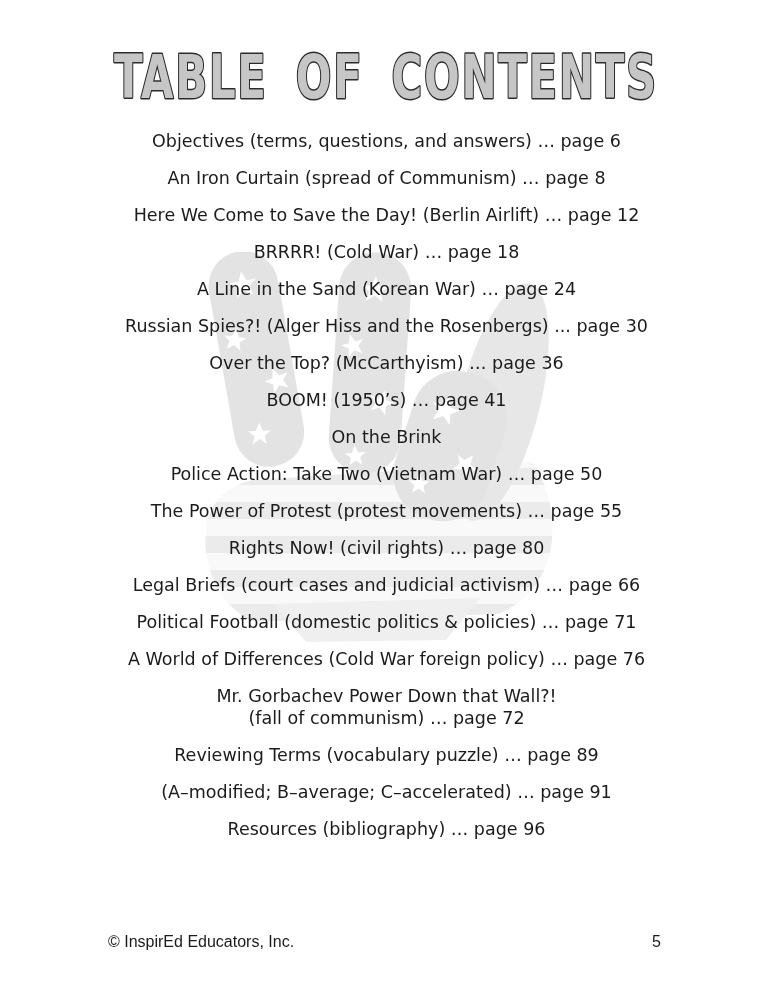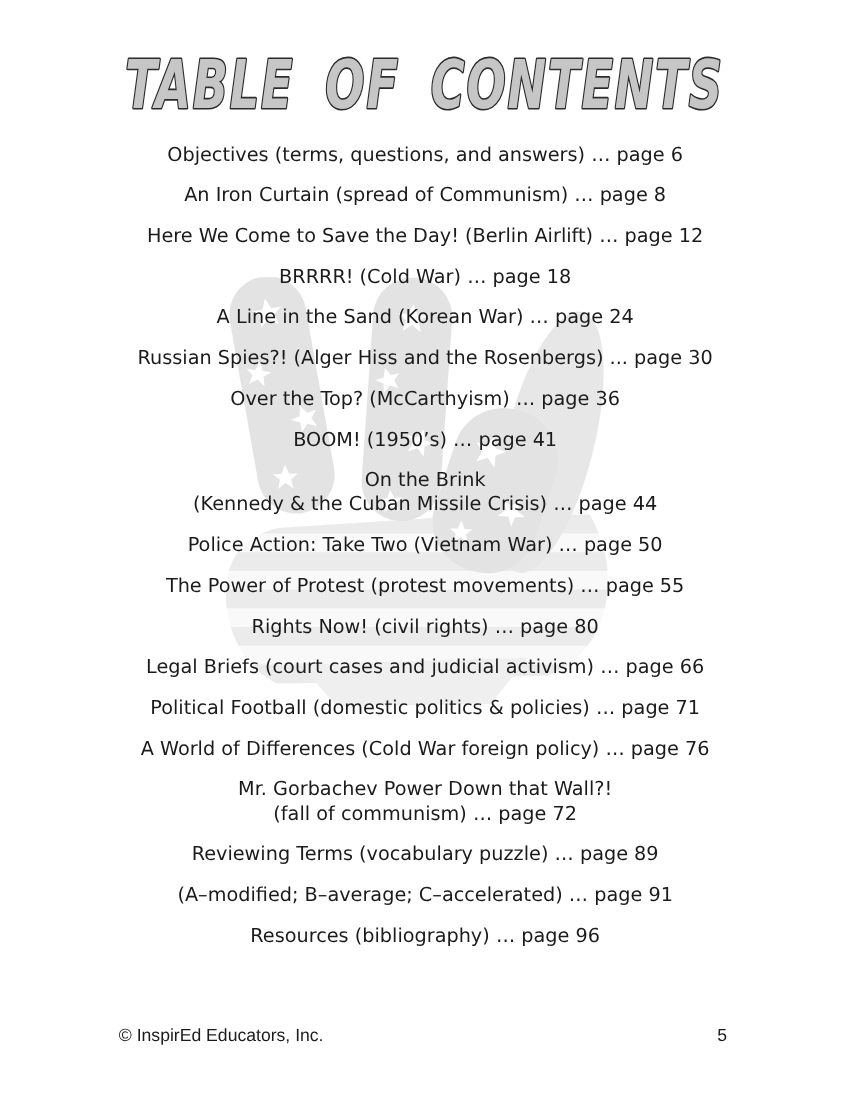"TABLE OF CONTENTS" .title-wrap { font-style: italic -> none }
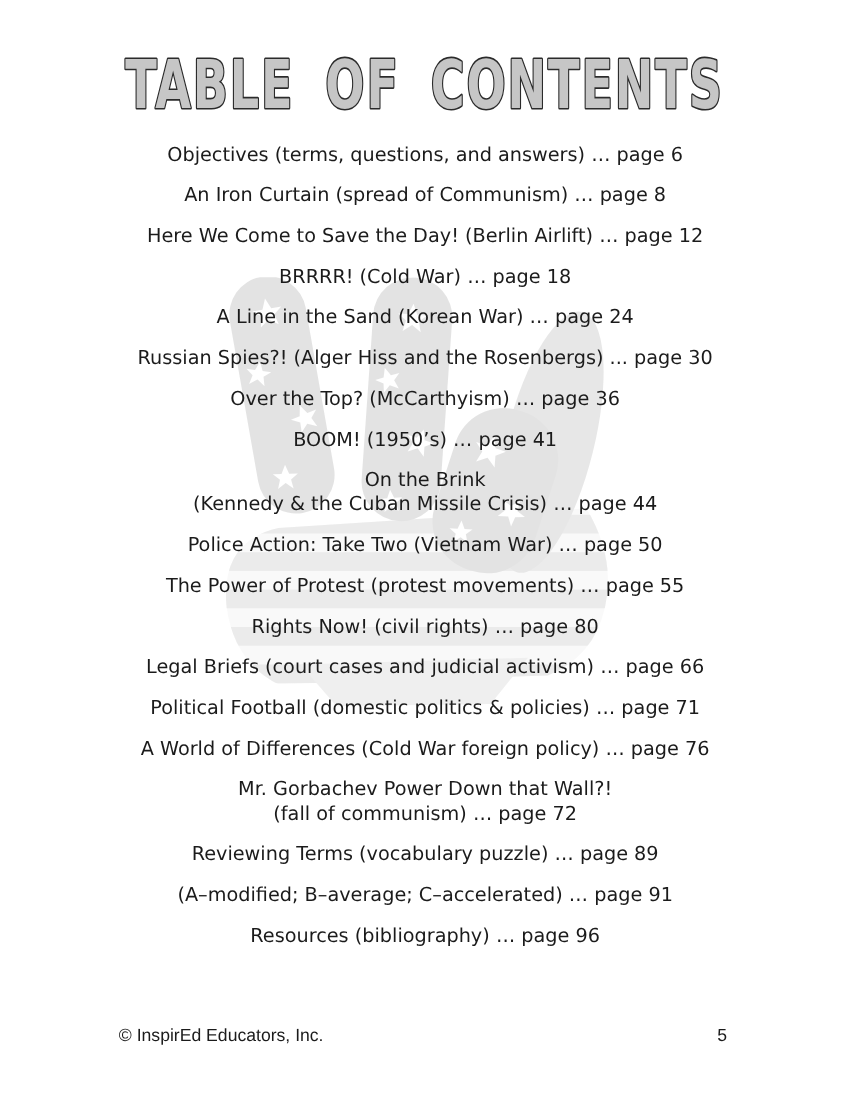"(Kennedy & the Cuban Missile" div.toc-line { html: <div>(Kennedy &amp; the Cuban Missile Crisis) … page 44</div> -> none }
